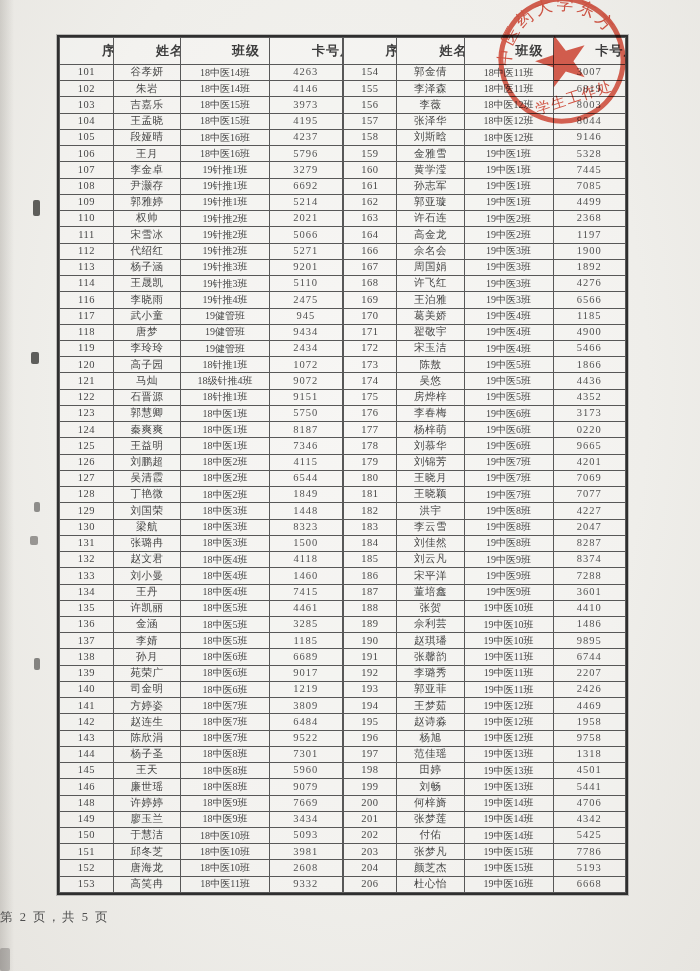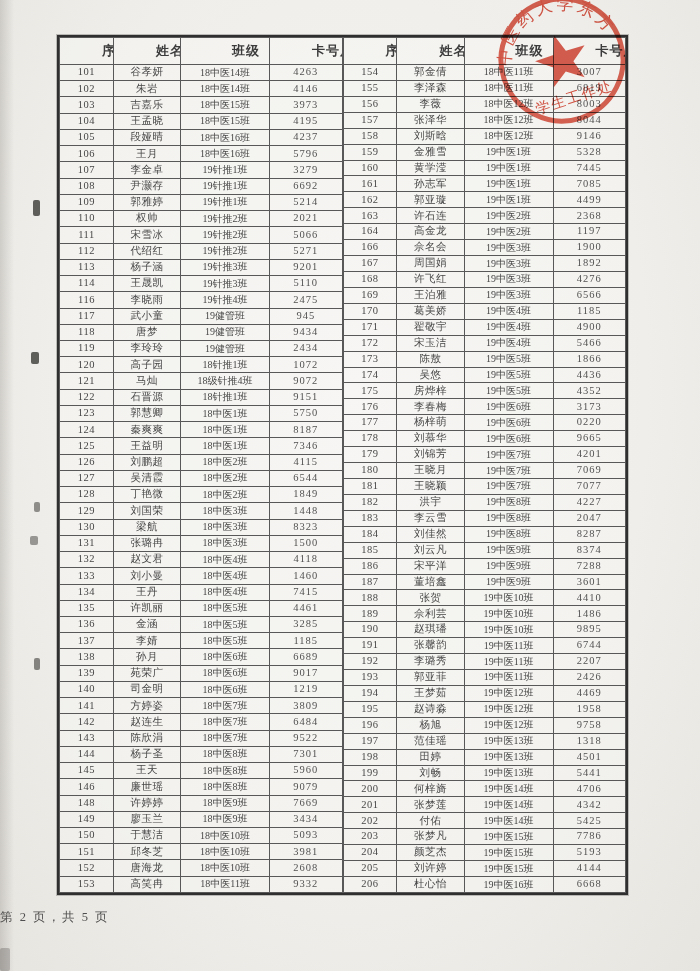"205" tr { html: <tr> <td>205</td> <td>刘许婷</td> <td>19中医15班</td> <td>4144</td> </tr> -> none }
